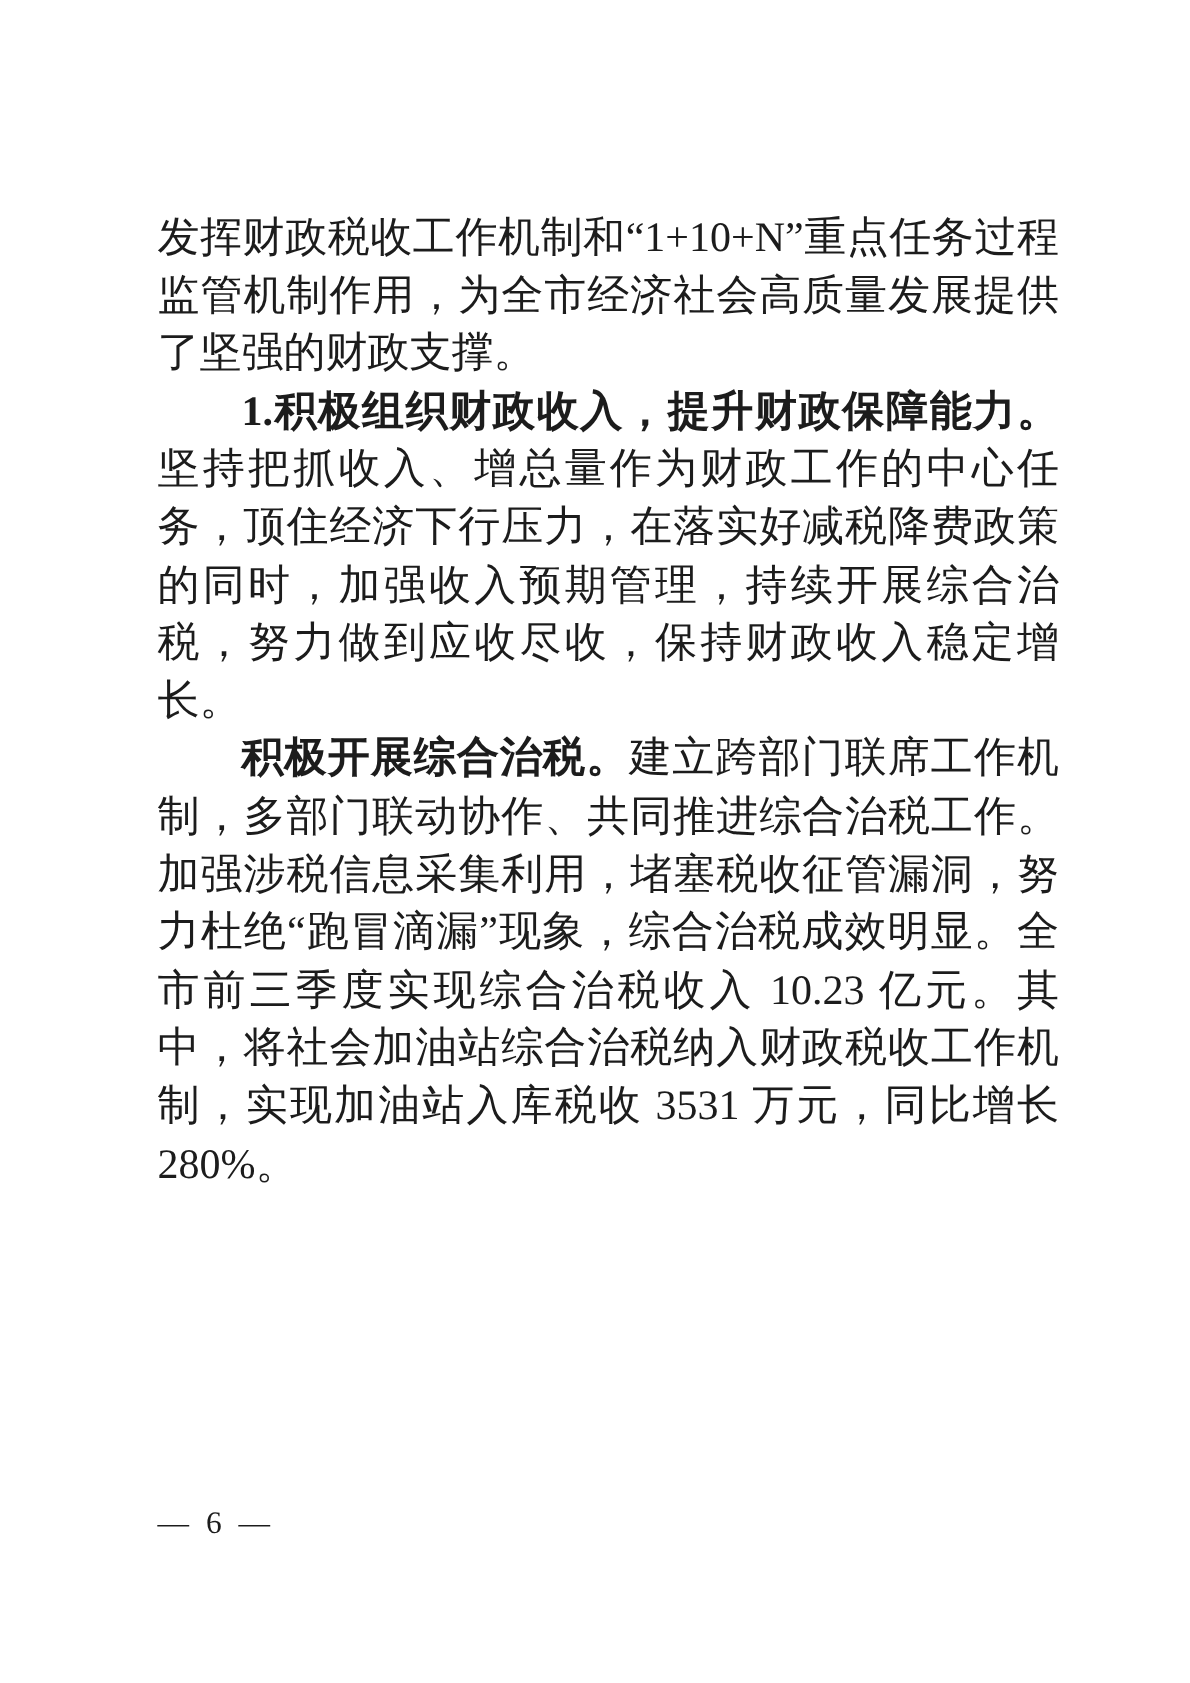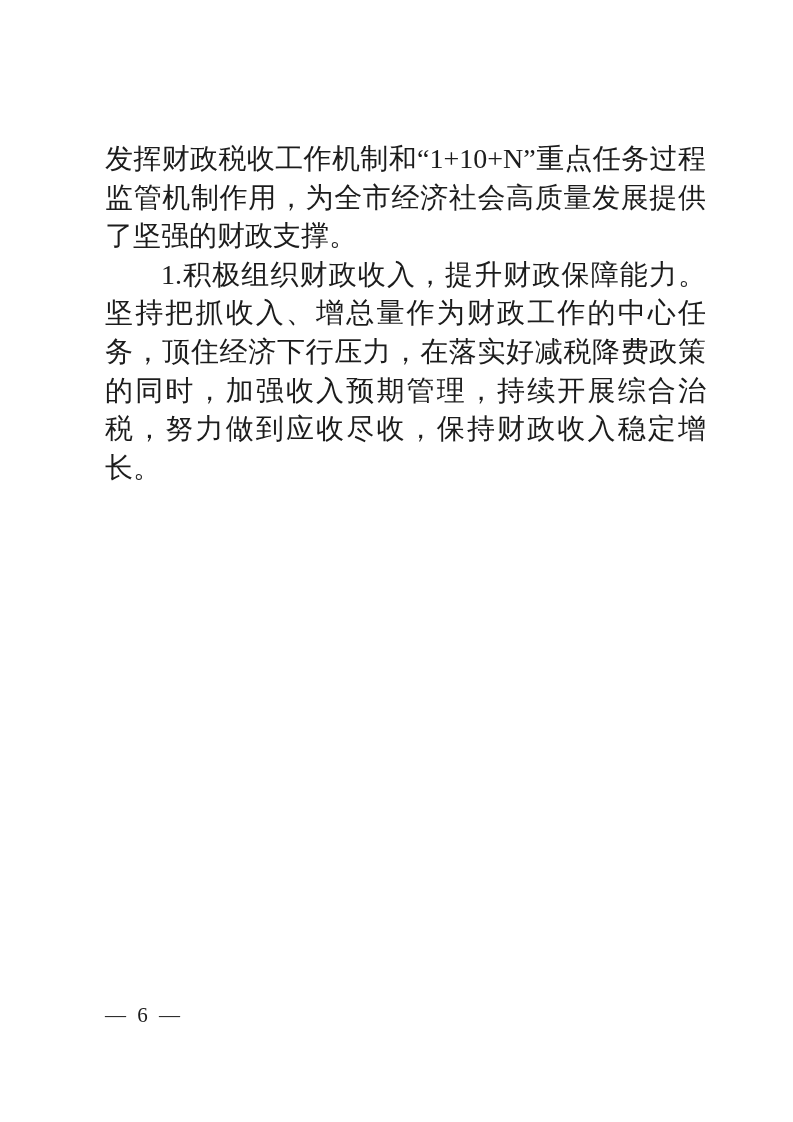"1.积极组织财政收入，提升财政保障能力。" .doc-text .lead { font-weight: 400 -> 700 }
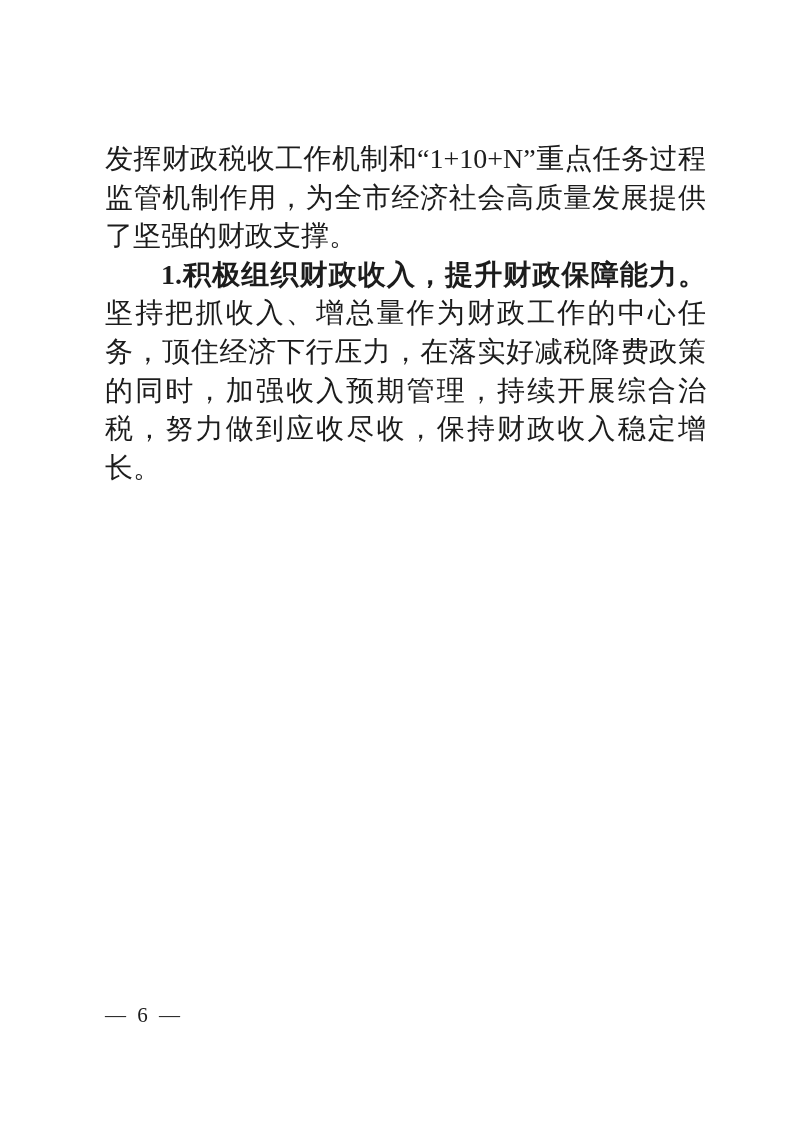"积极开展综合治税。建立跨部门联席工作机制，多部门联动协作、共同推进综合治税工作。" p.para { html: none -> <p><b>积极开展综合治税。</b><span>建立跨部门联席工作机制，多部门联动协作、共同推进综合治税工作。加强涉税信息采集利用，堵塞税收征管漏洞，努力杜绝“跑冒滴漏”现象，综合治税成效明显。全市前三季度实现综合治税收入 10.23 亿元。其中，将社会加油站综合治税纳入财政税收工作机制，实现加油站入库税收 3531 万元，同比增长 280%。</span></p> }
